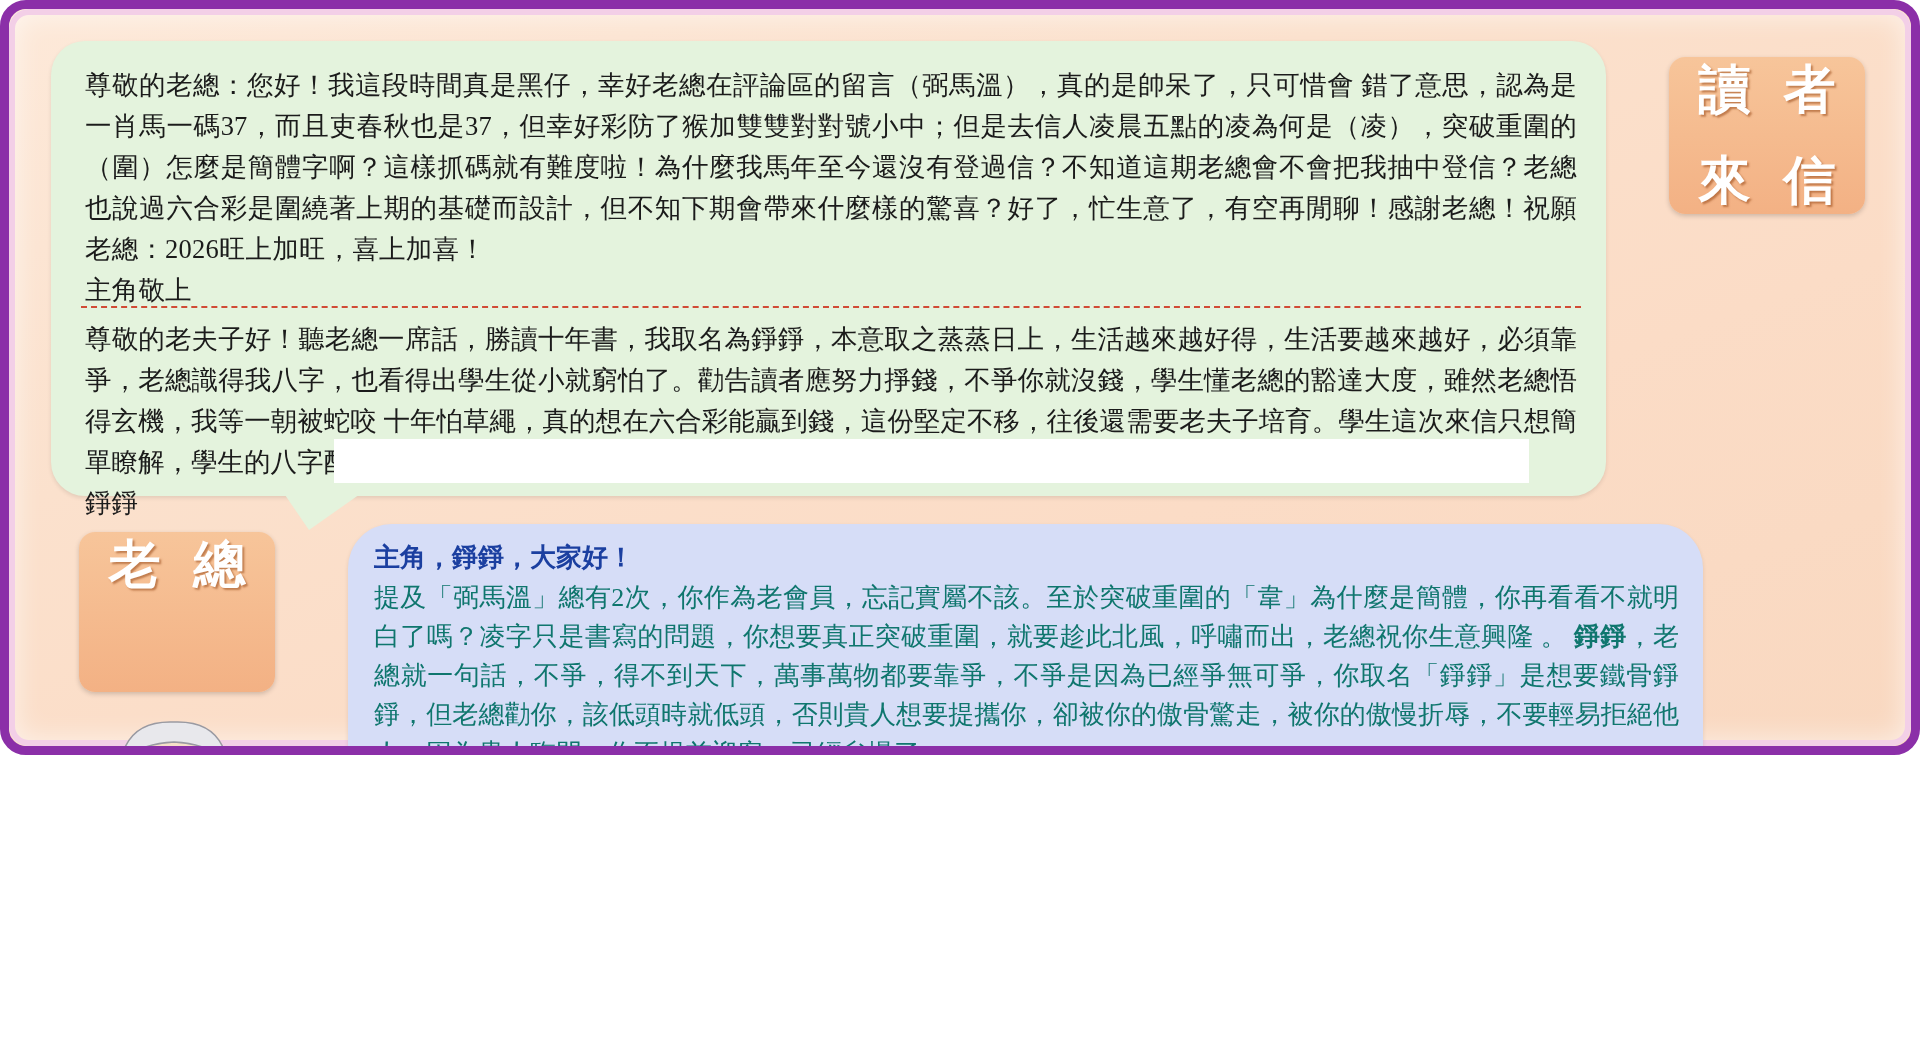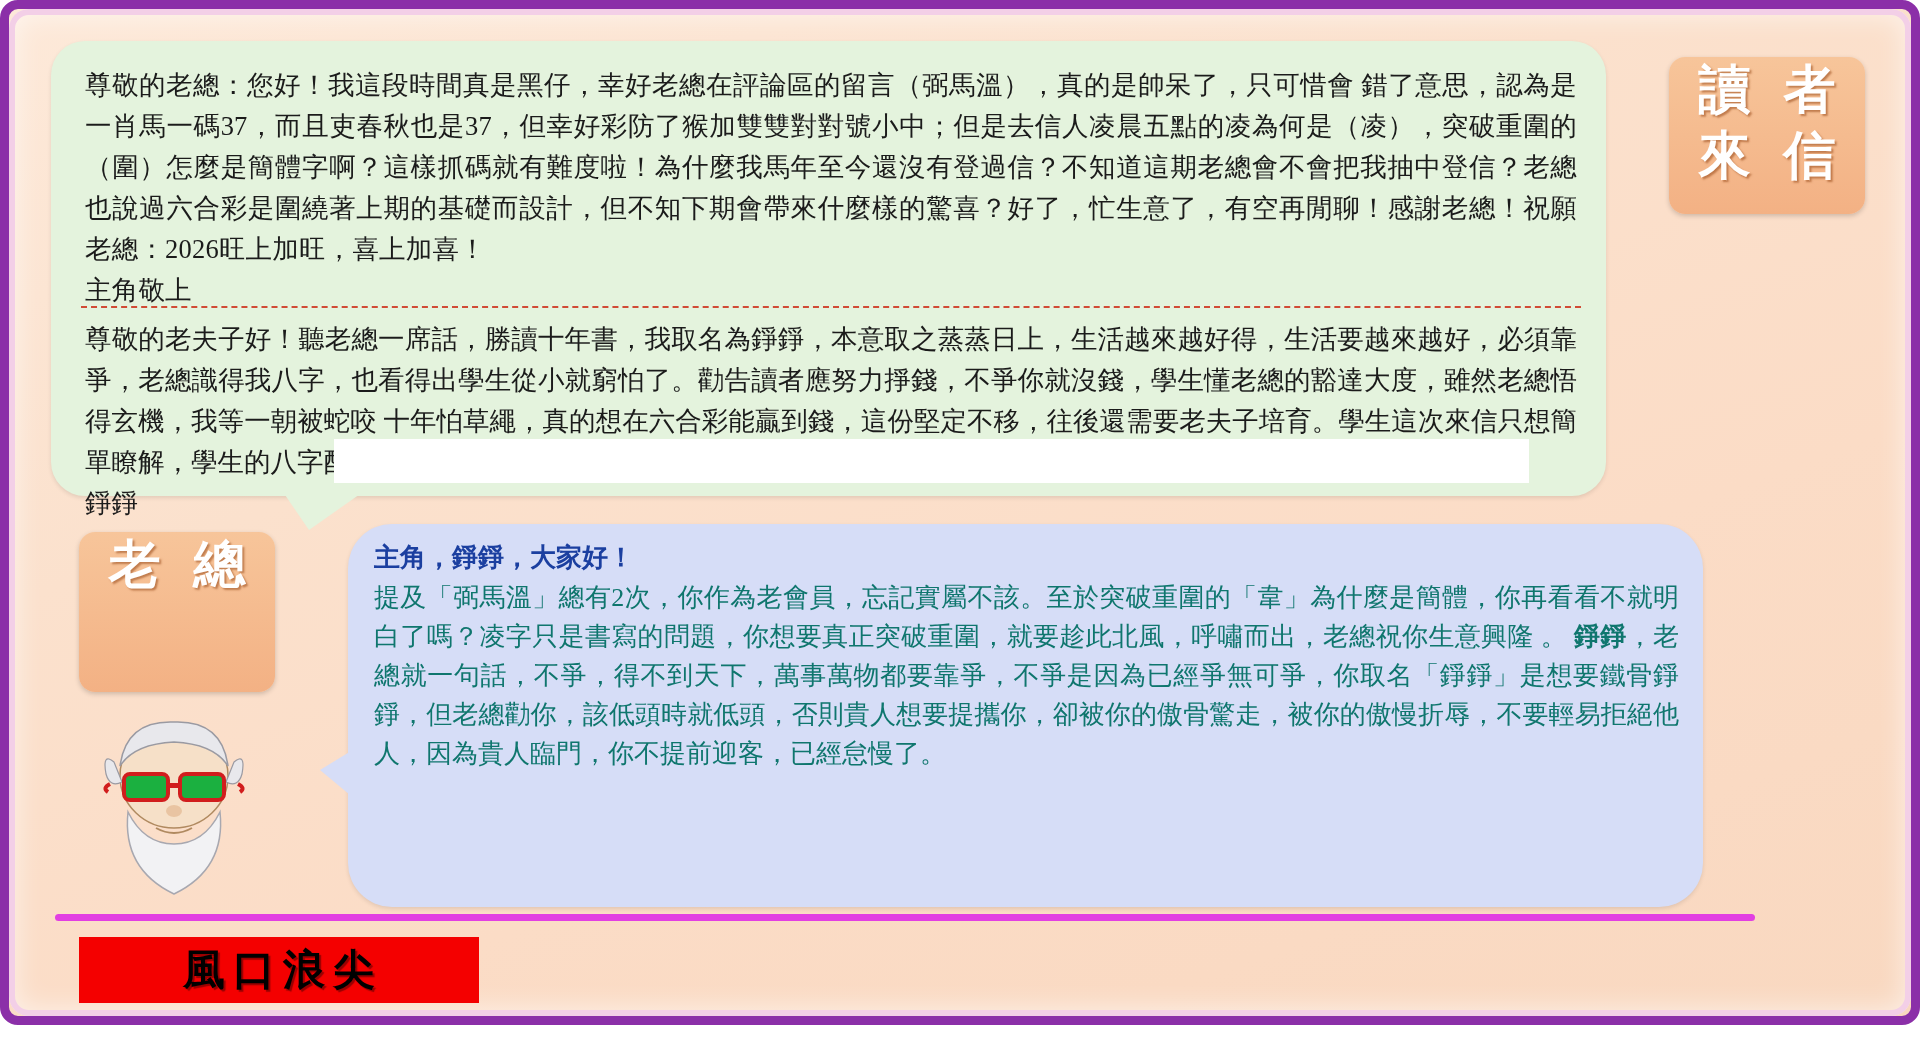"尊敬的老總：您好！我這段時間真是黑仔，幸好老總在評論區的留言（弼馬溫），真的是帥" .page { border-radius: 18px -> 26px; height: 1025px -> 755px }
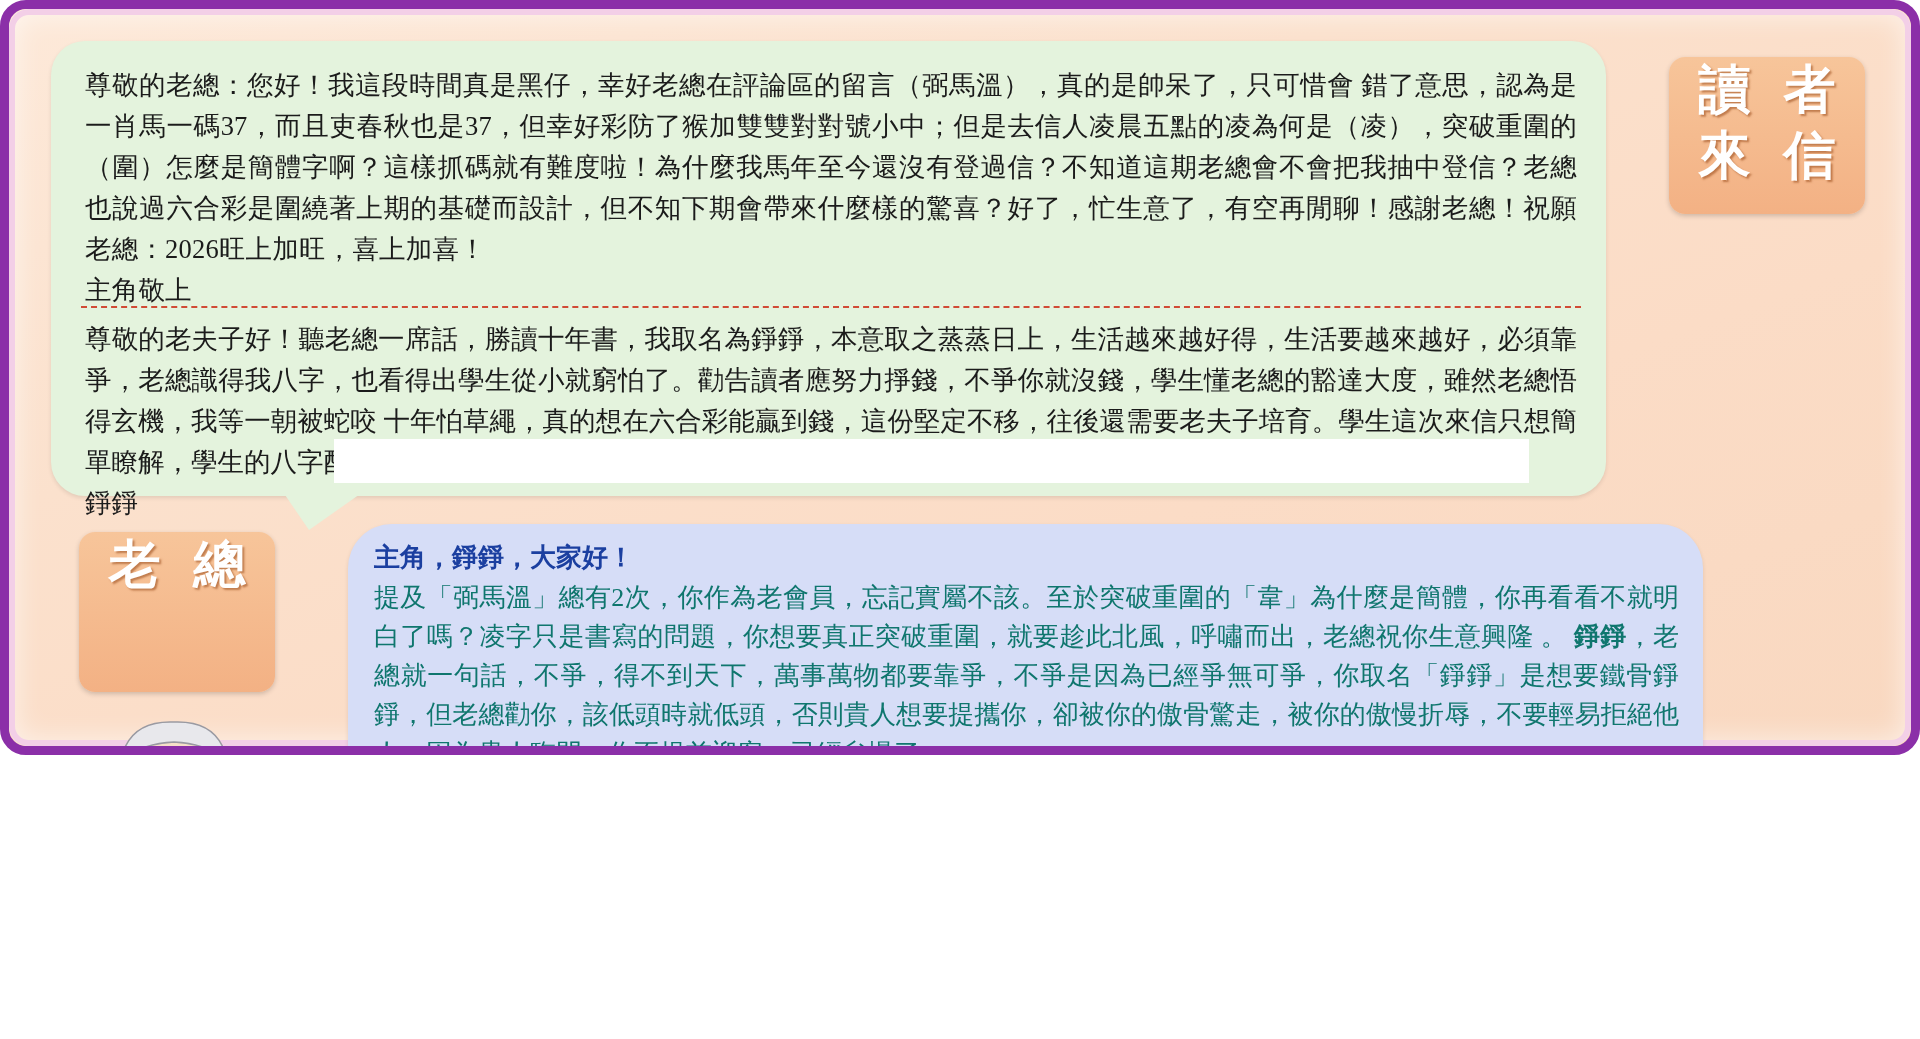"讀 者" .stamp { justify-content: flex-start -> space-between }
